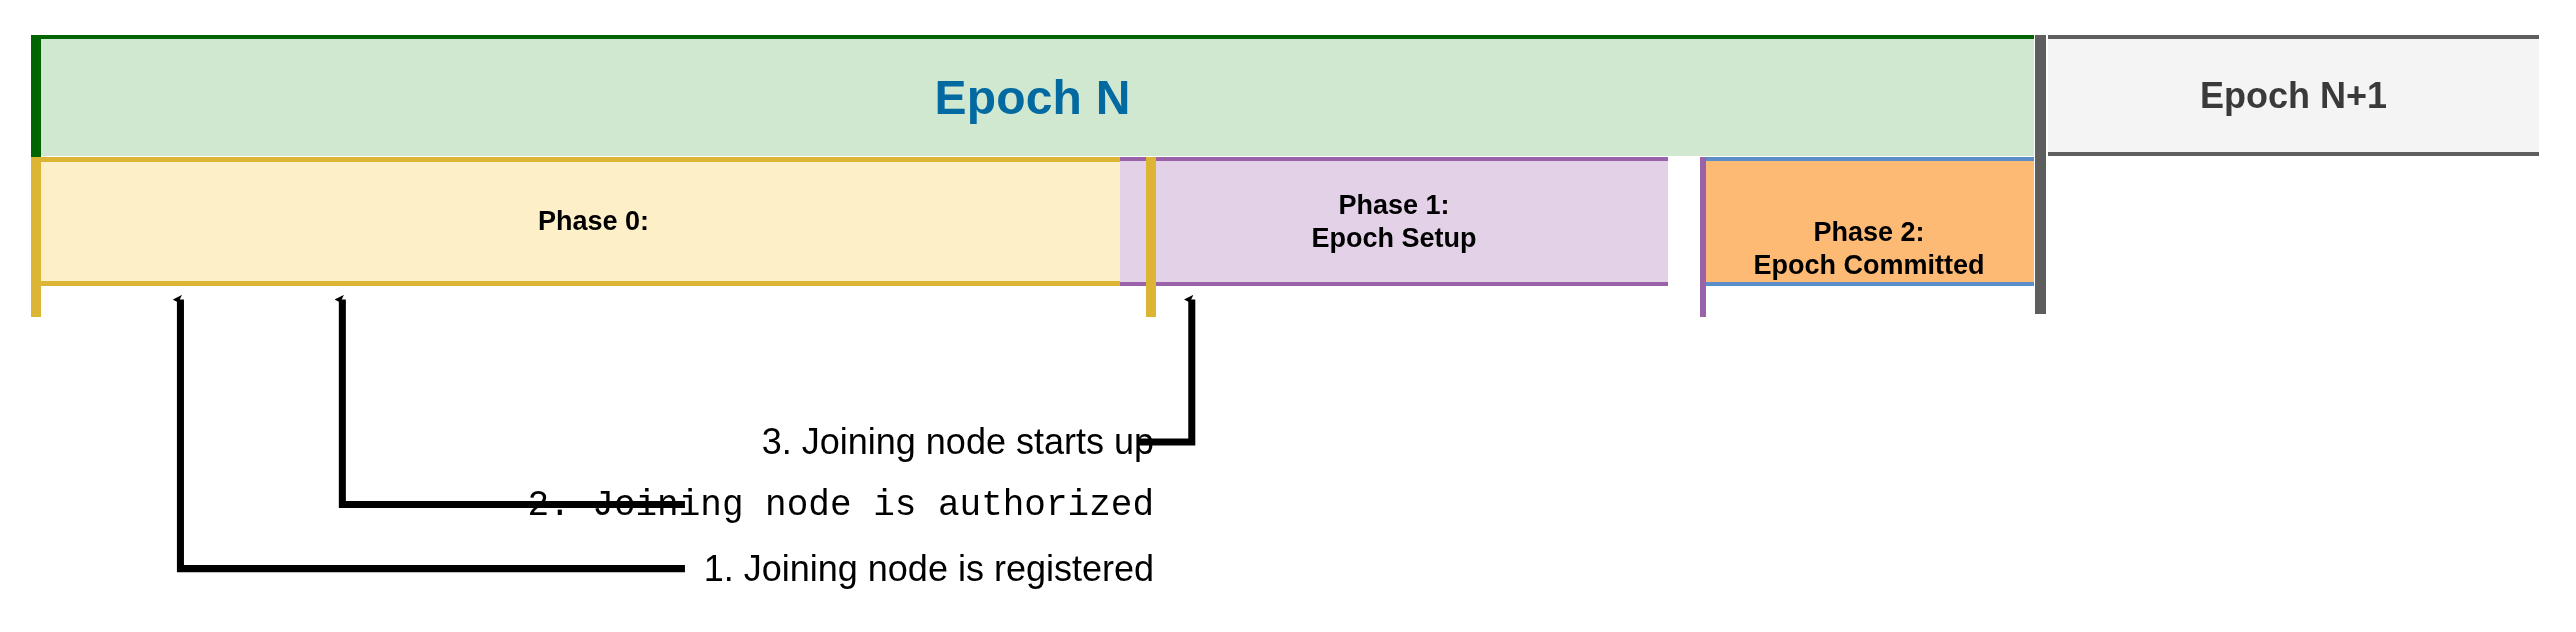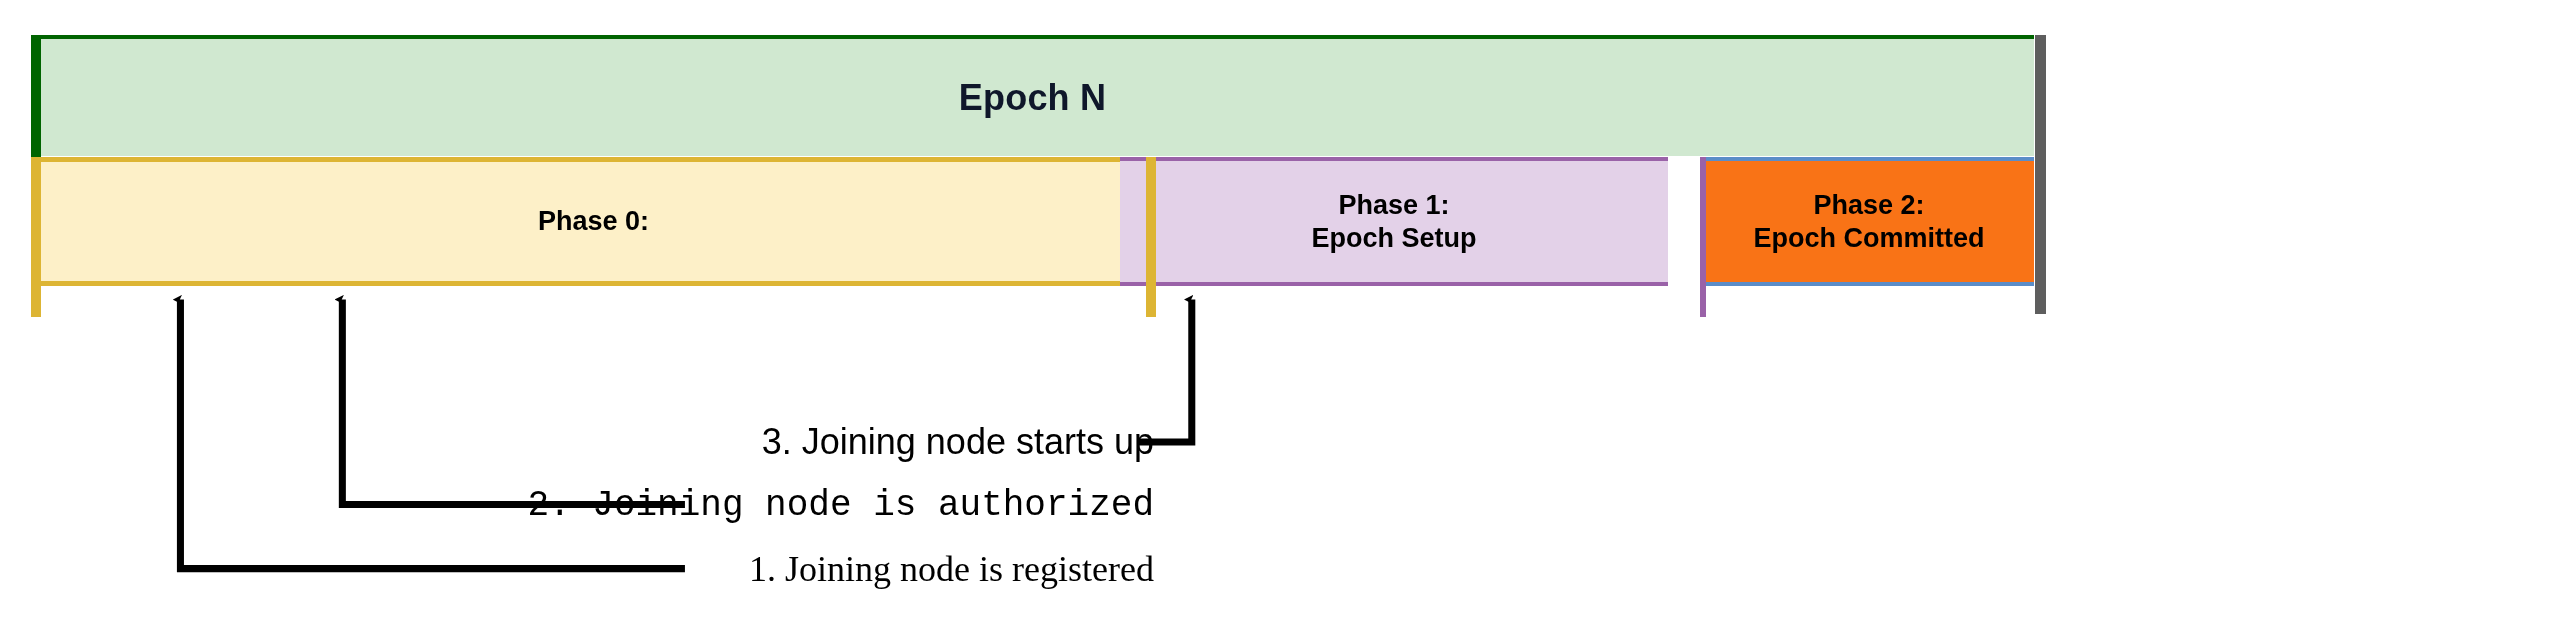"Epoch N" .epoch-n-label { color: #0f172a -> #0369a1; font-size: 36px -> 48px }
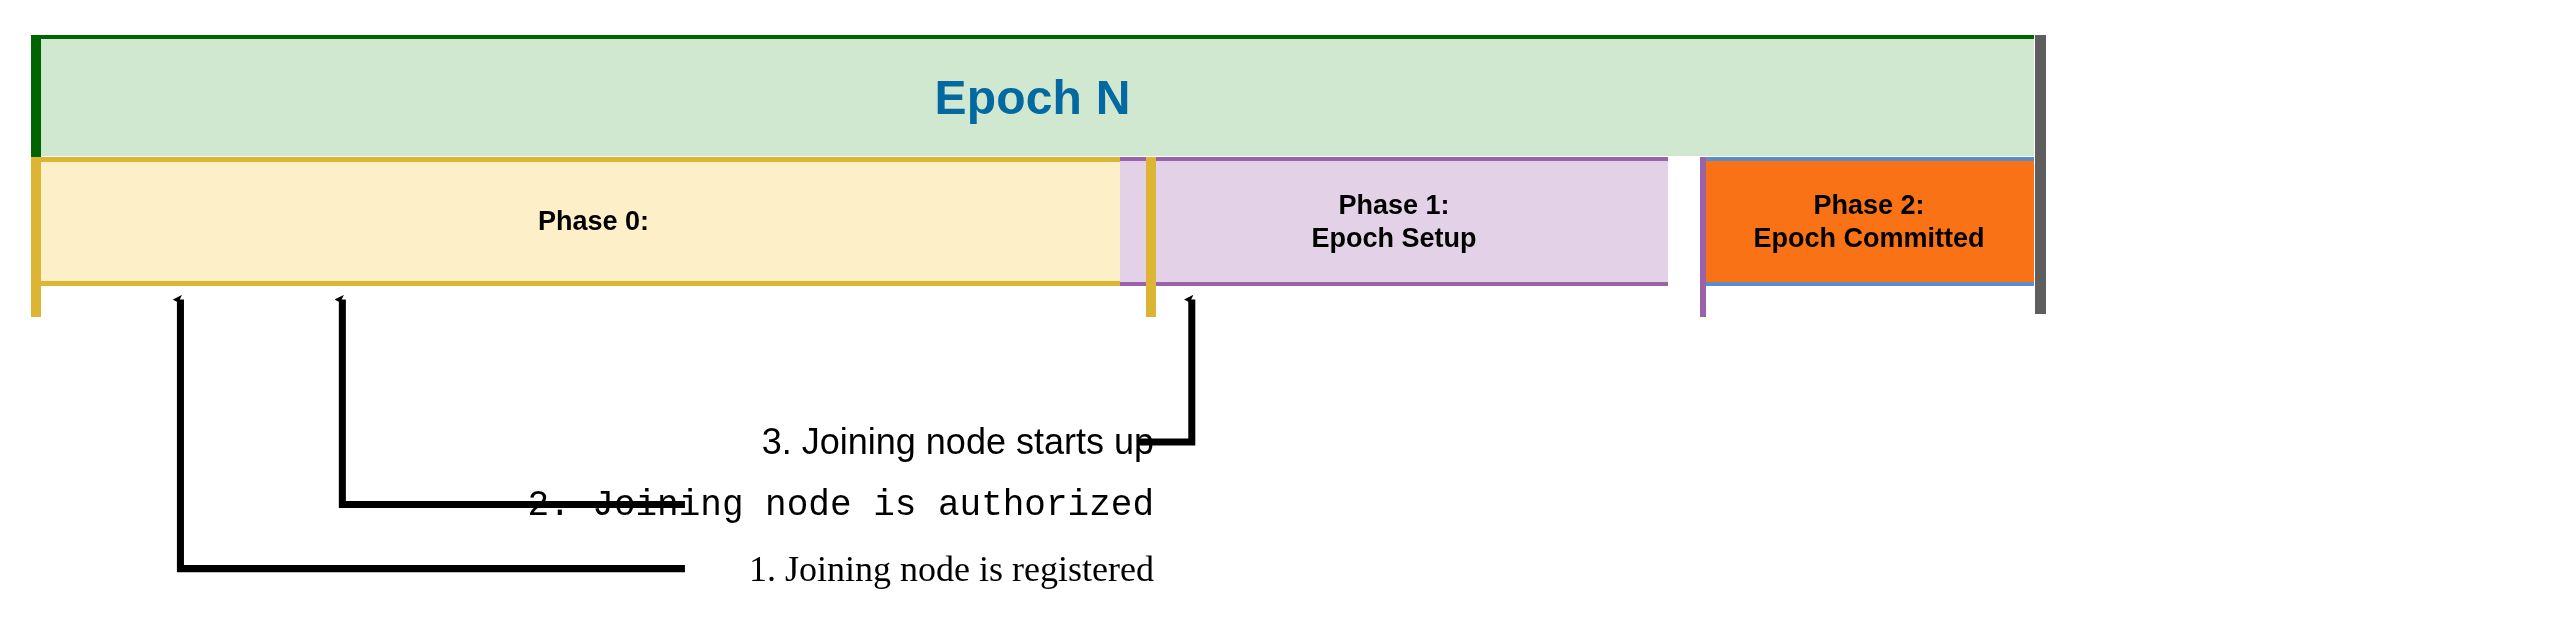"Epoch N+1" div.epoch-row { html: none -> <div> <span>Epoch N+1</span> </div> }
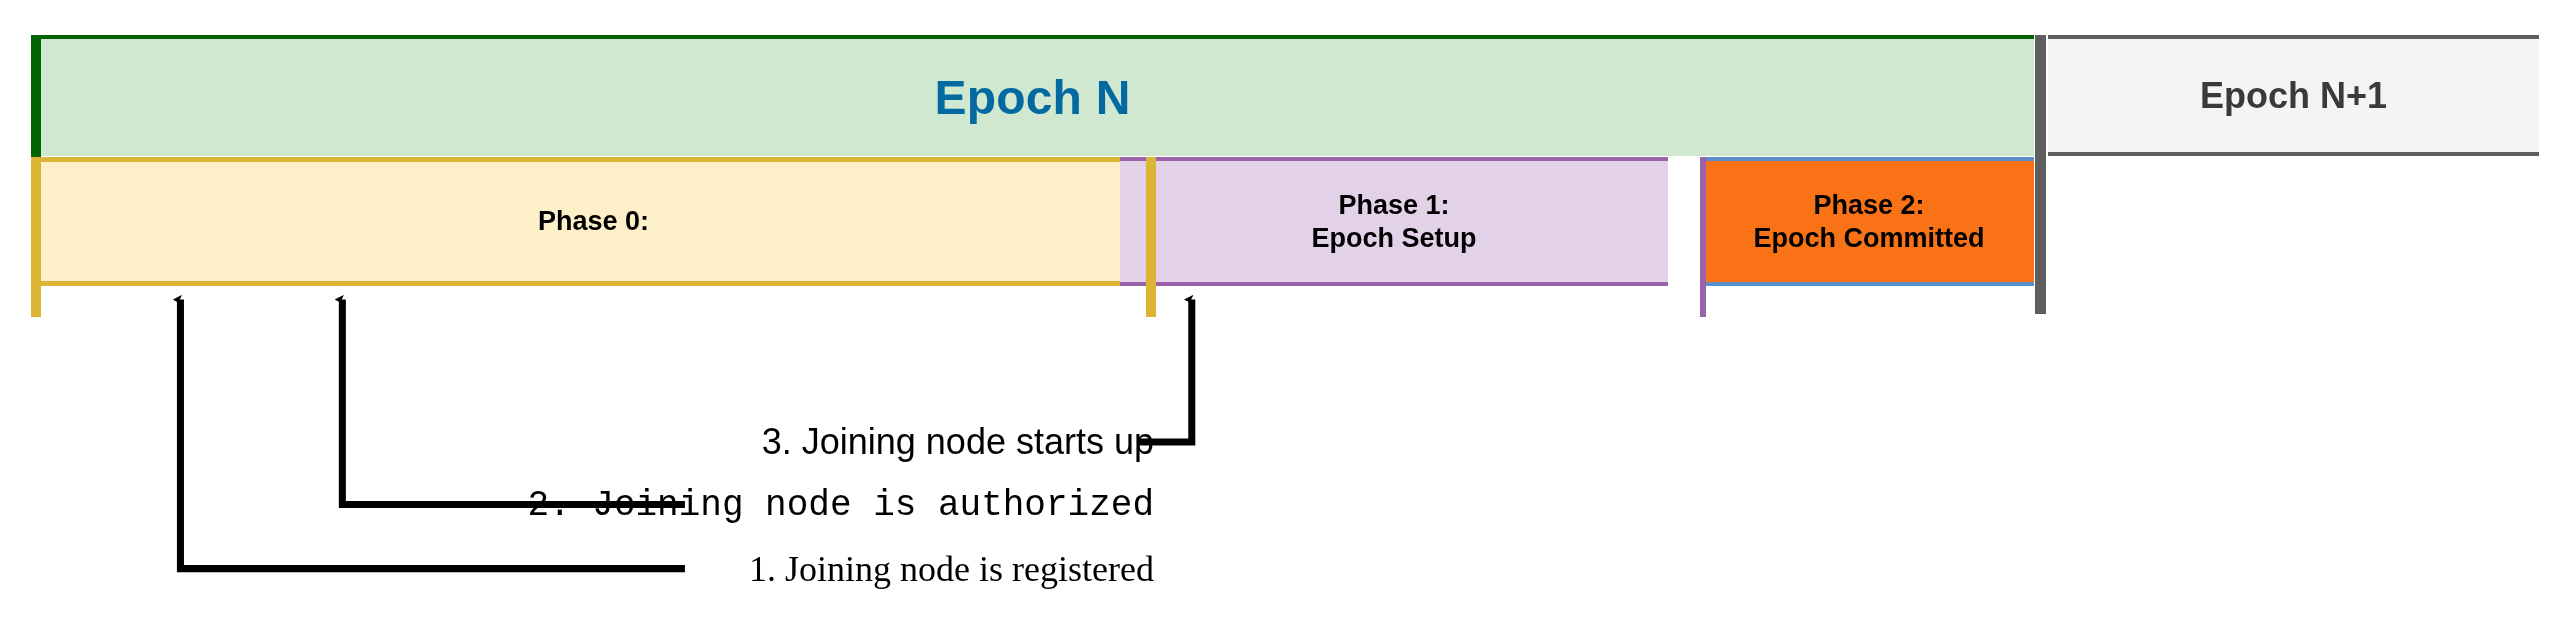"Phase 2:" .phase-2 { background: #f97316 -> #fdba74; justify-content: none -> flex-end }
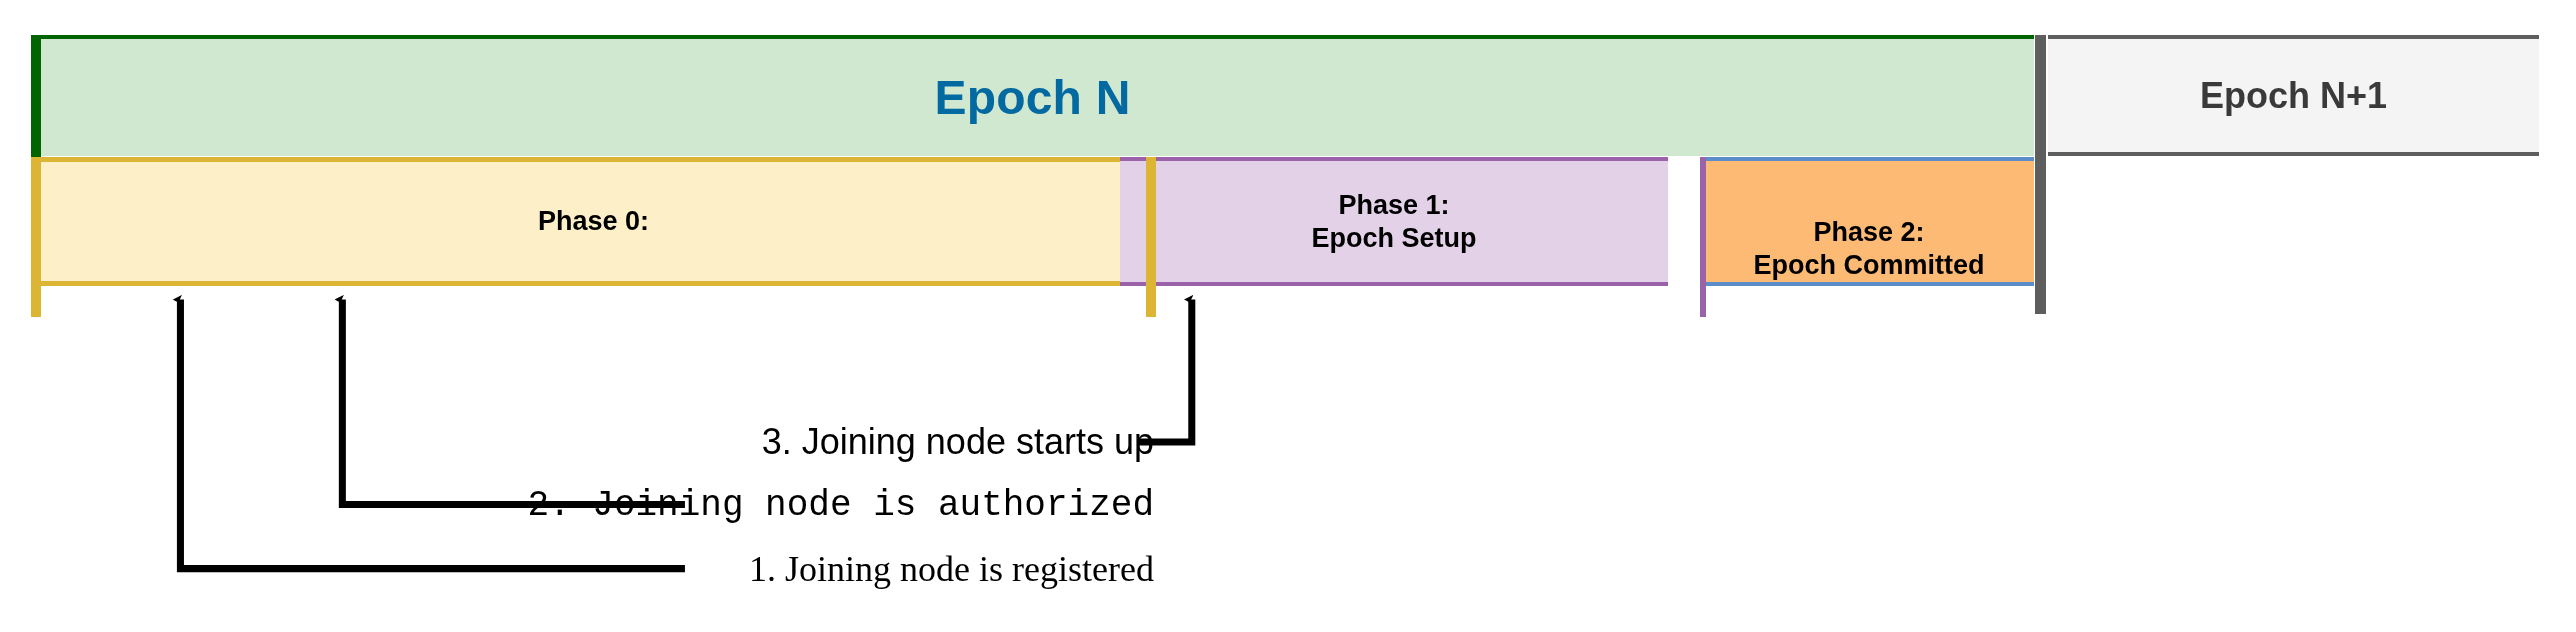"1. Joining node is registered" div.anno-label { font-family: Liberation Serif, serif -> none }
